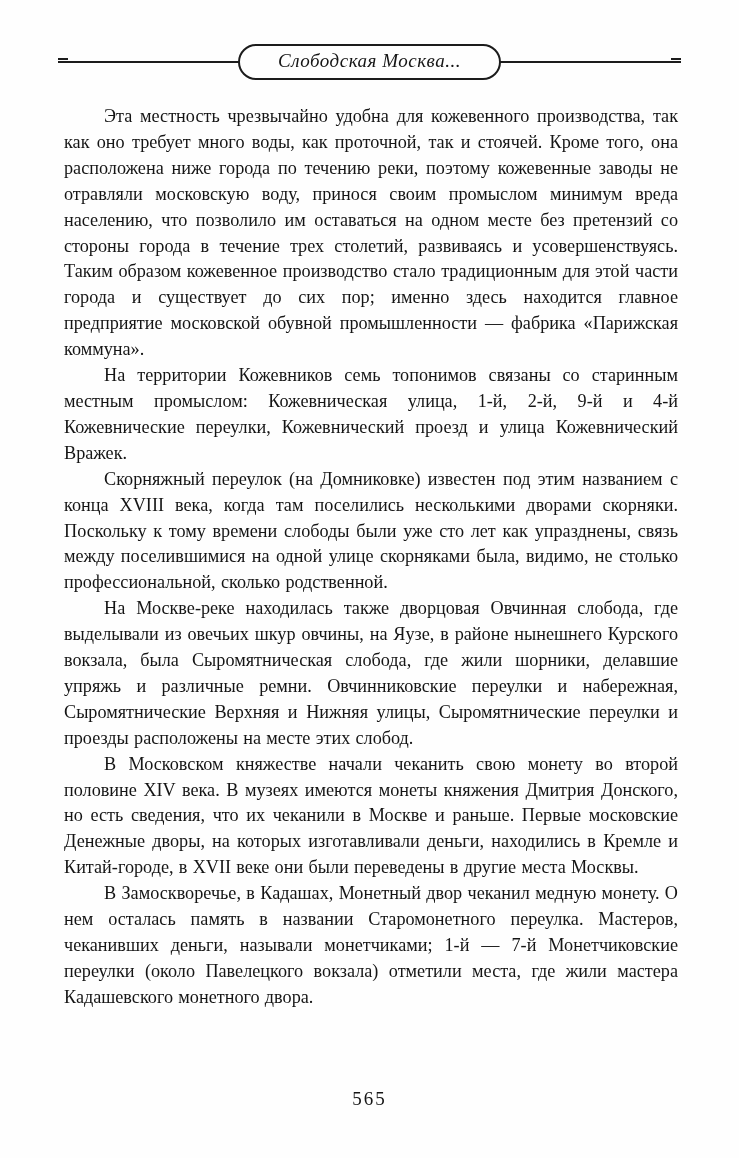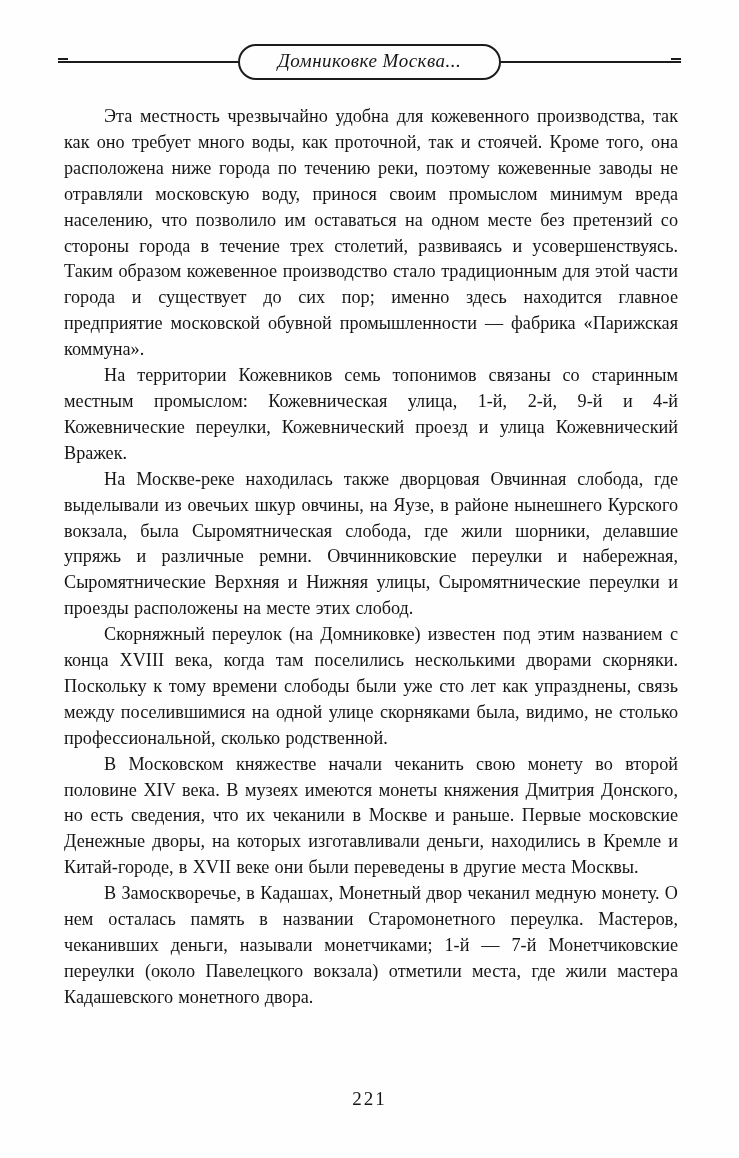"Домниковке Москва..." span { text: Домниковке -> Слободская }
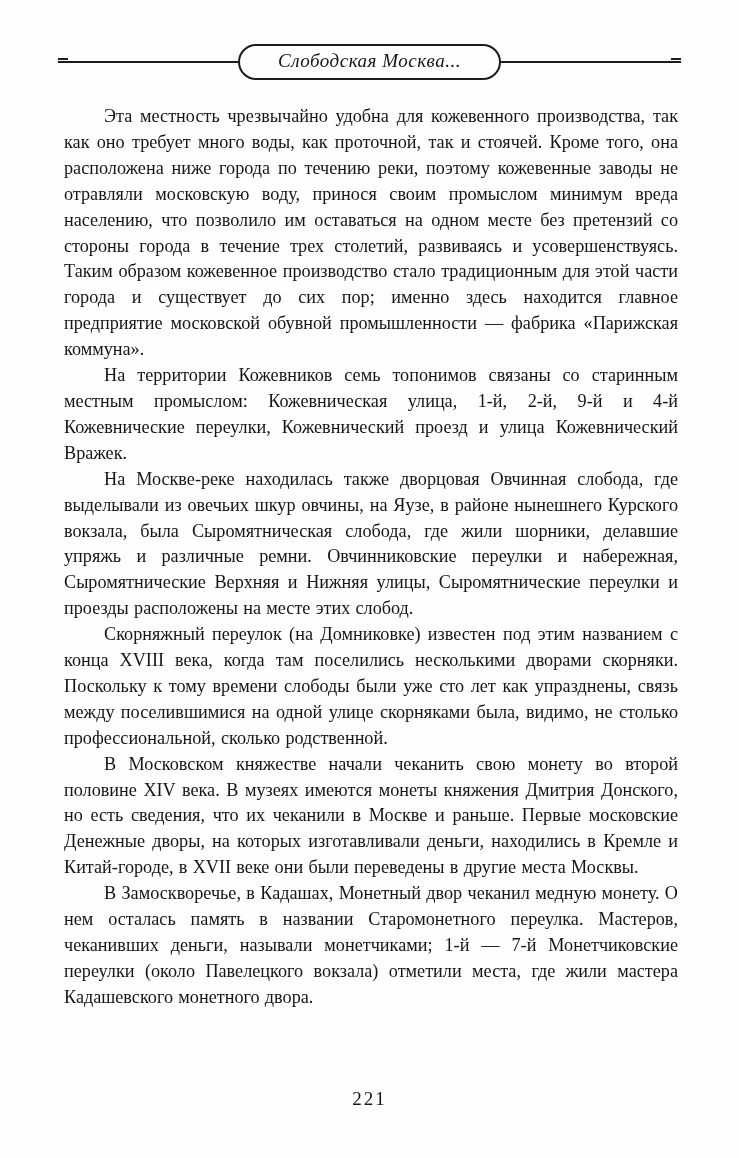"На Москве-реке находилась также" p { order: before "Скорняжный переулок (на Домниковке)" -> after "Скорняжный переулок (на Домниковке)" }
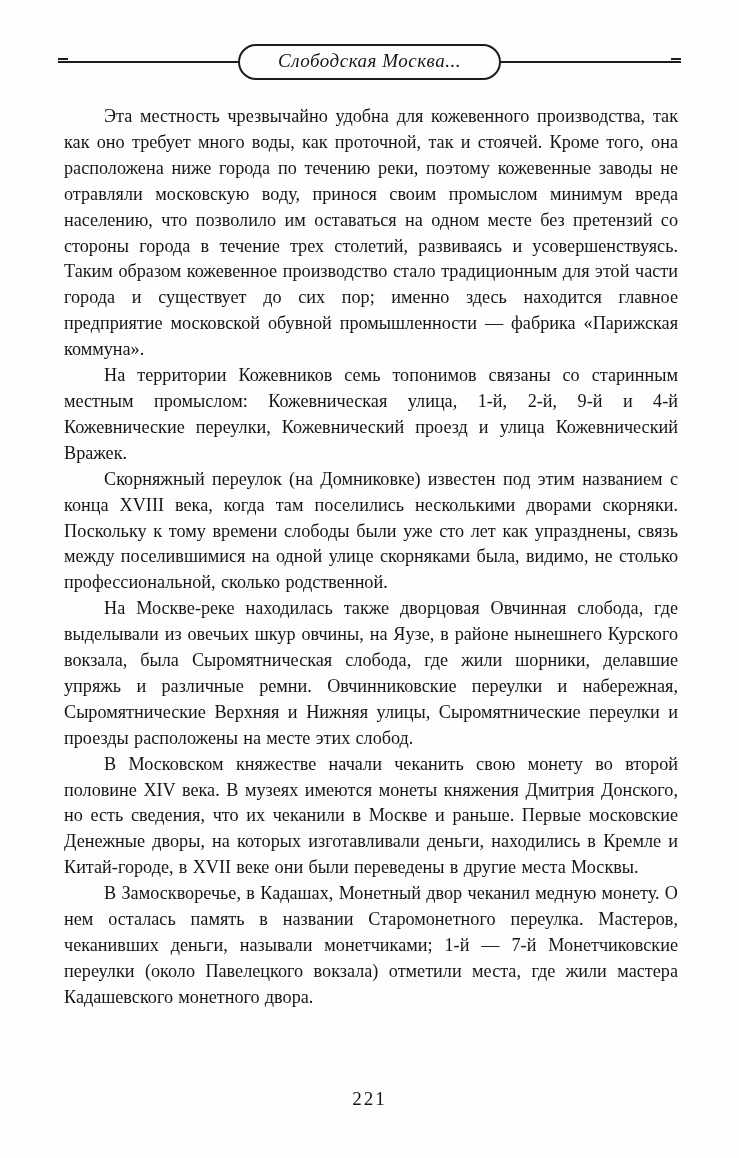"221" div.footer { text: 221 -> 565 }
